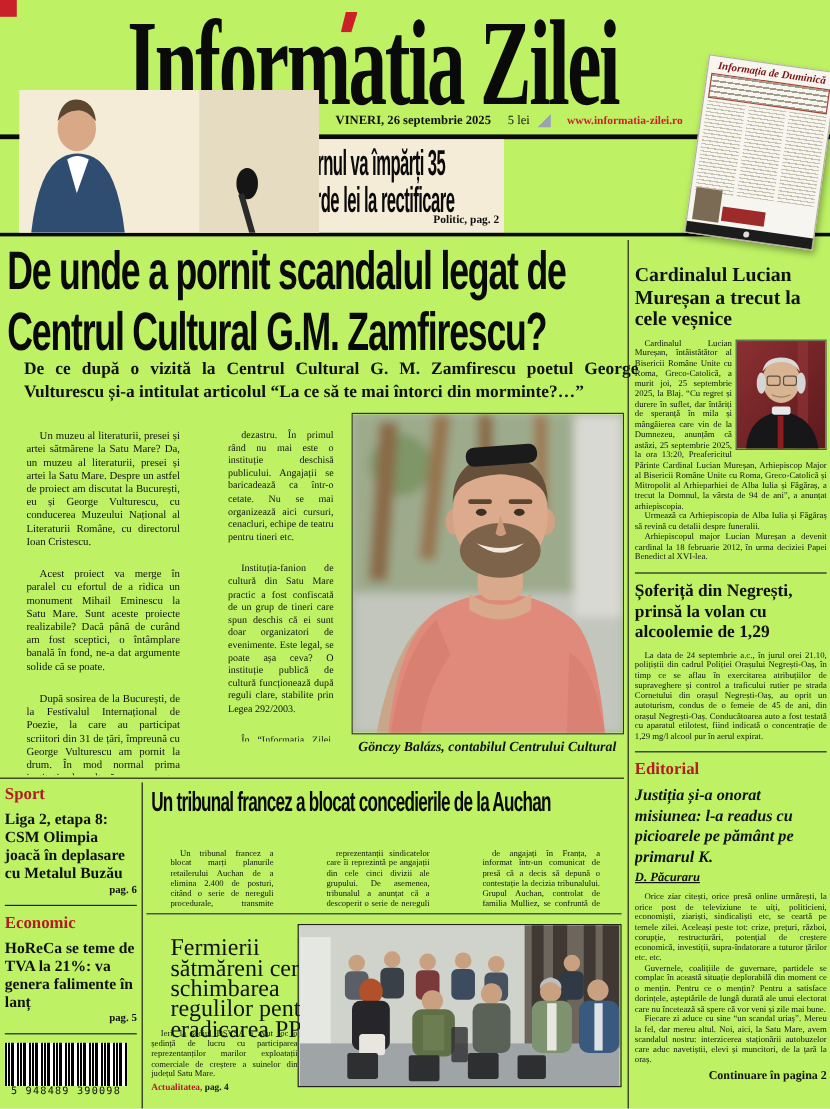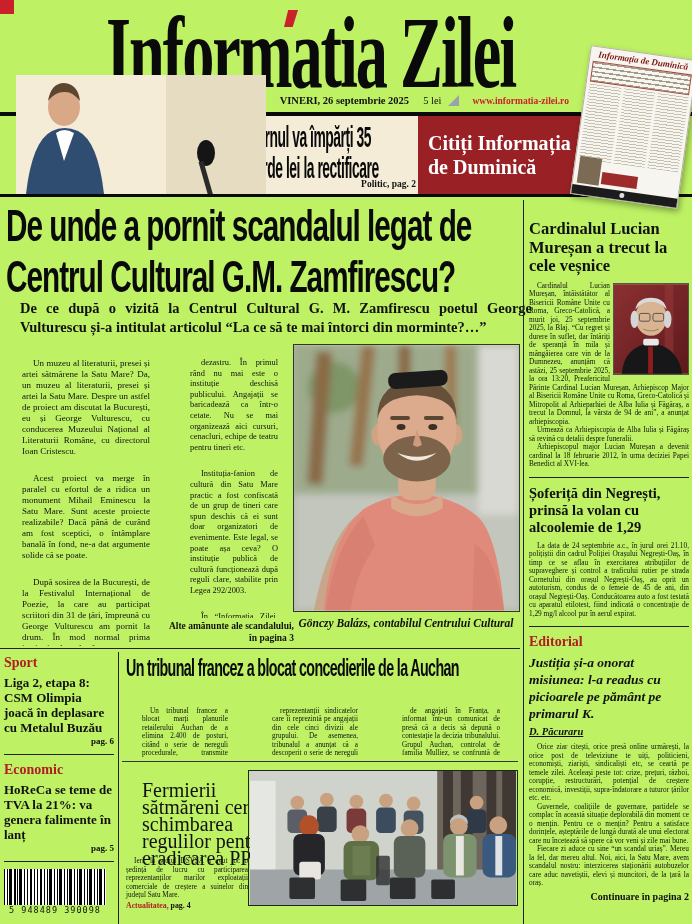"Citiți Informația" div.abs { html: <div> <div>Citiți Informația</div> <div>de Duminică</div> </div> -> none }
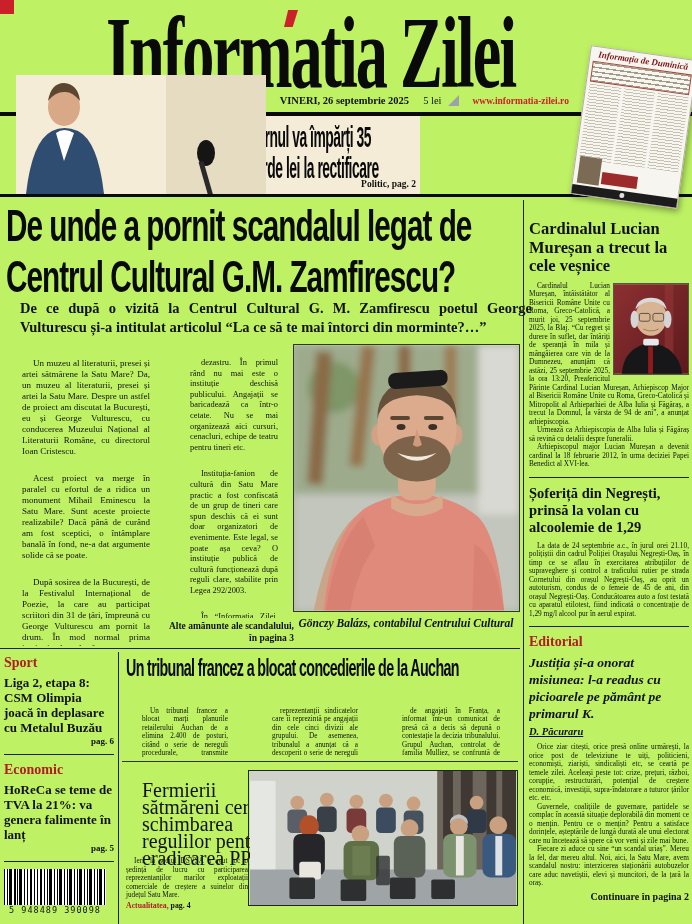"Alte amănunte ale scandalului," div.abs { html: <div> <div>Alte amănunte ale scandalului,</div> <div>în pagina 3</div> </div> -> none }
